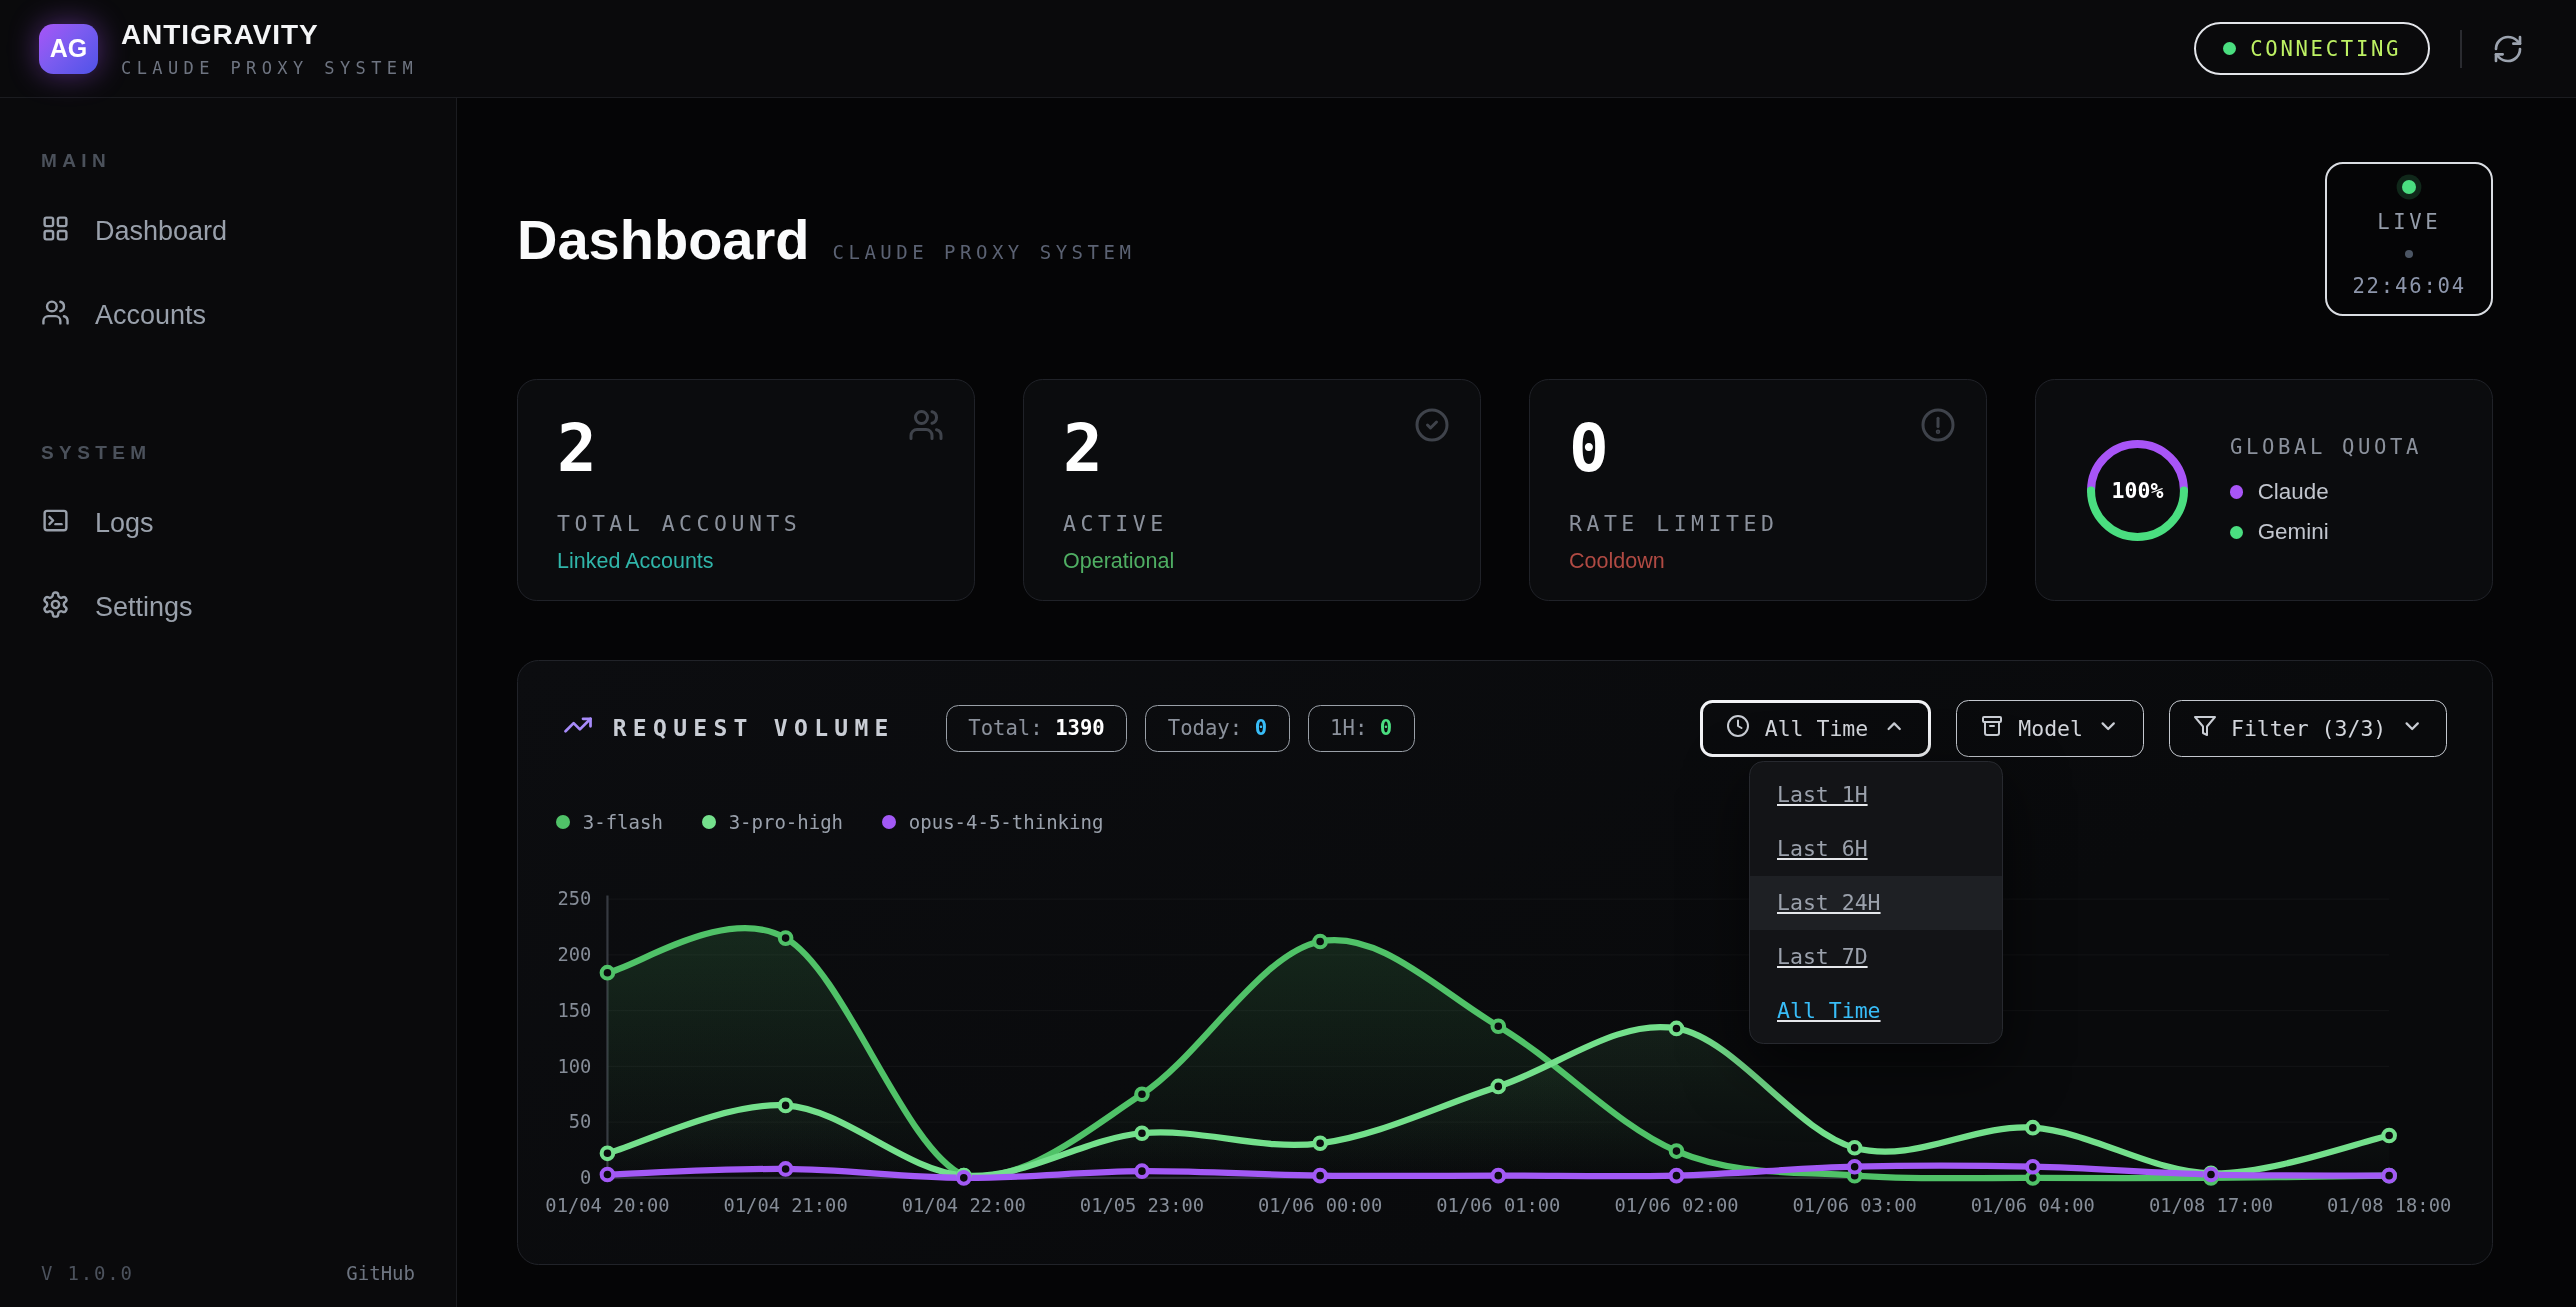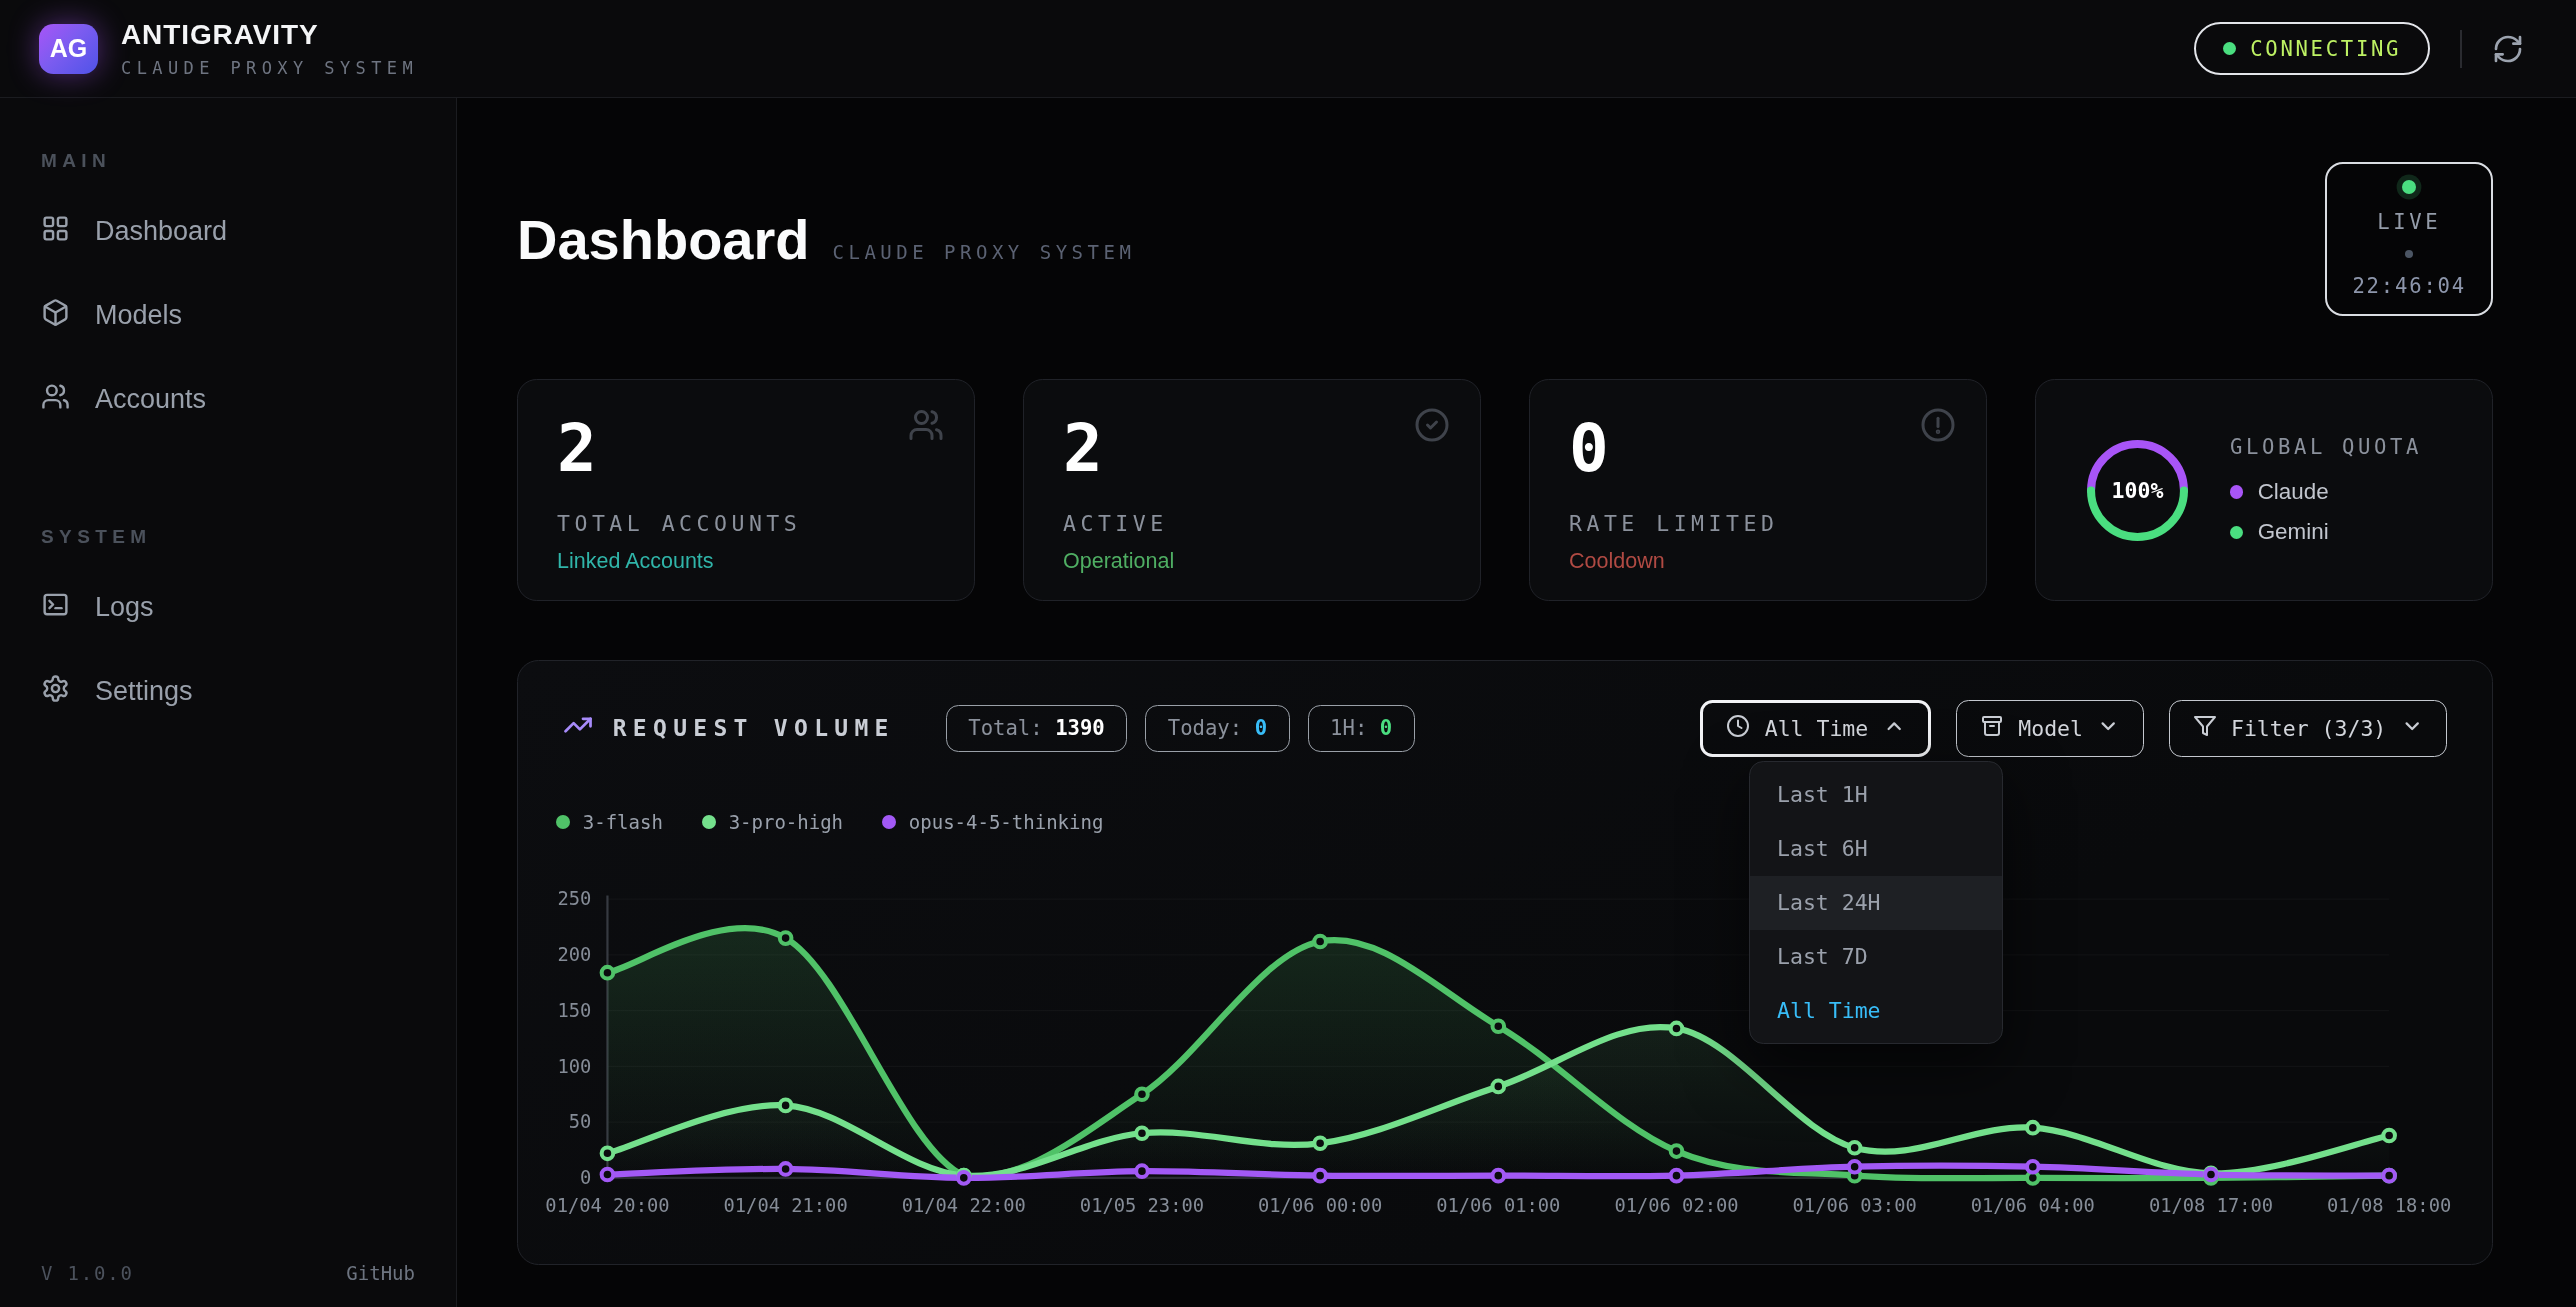"Models" div.side-item { html: <div> <span><svg> <path></path> <path></path> <path></path> </svg></span> <span>Models</span> </div> -> none }
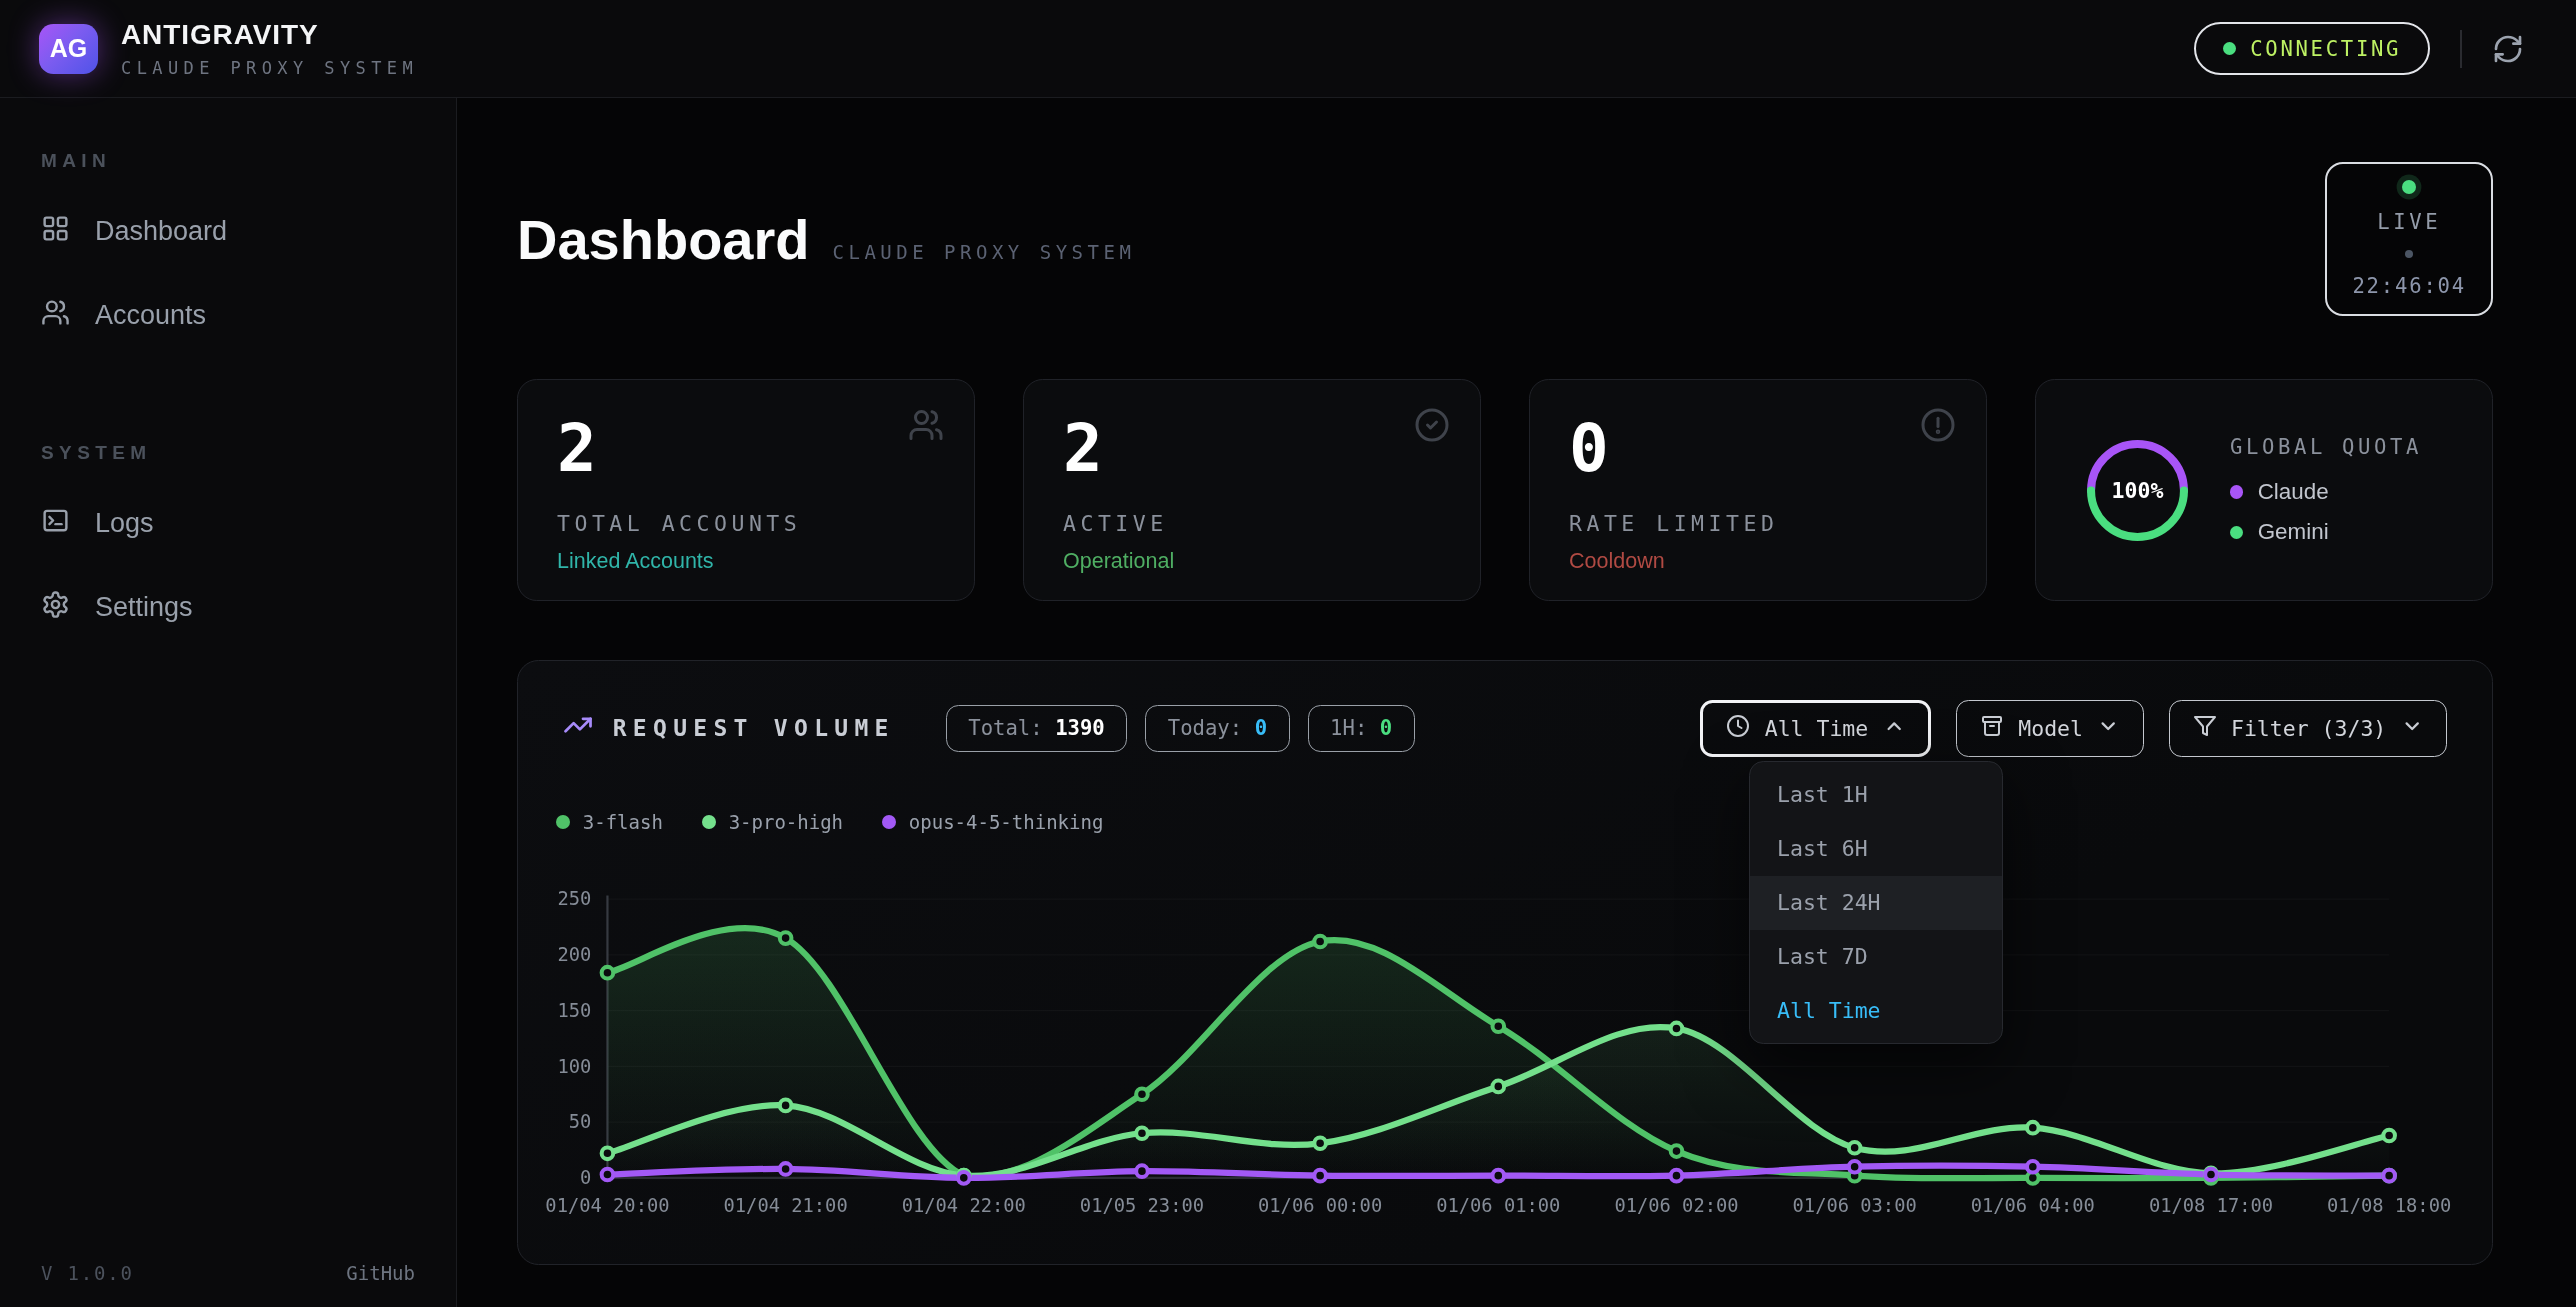"Last 1H" .menu { text-decoration: none -> underline }
